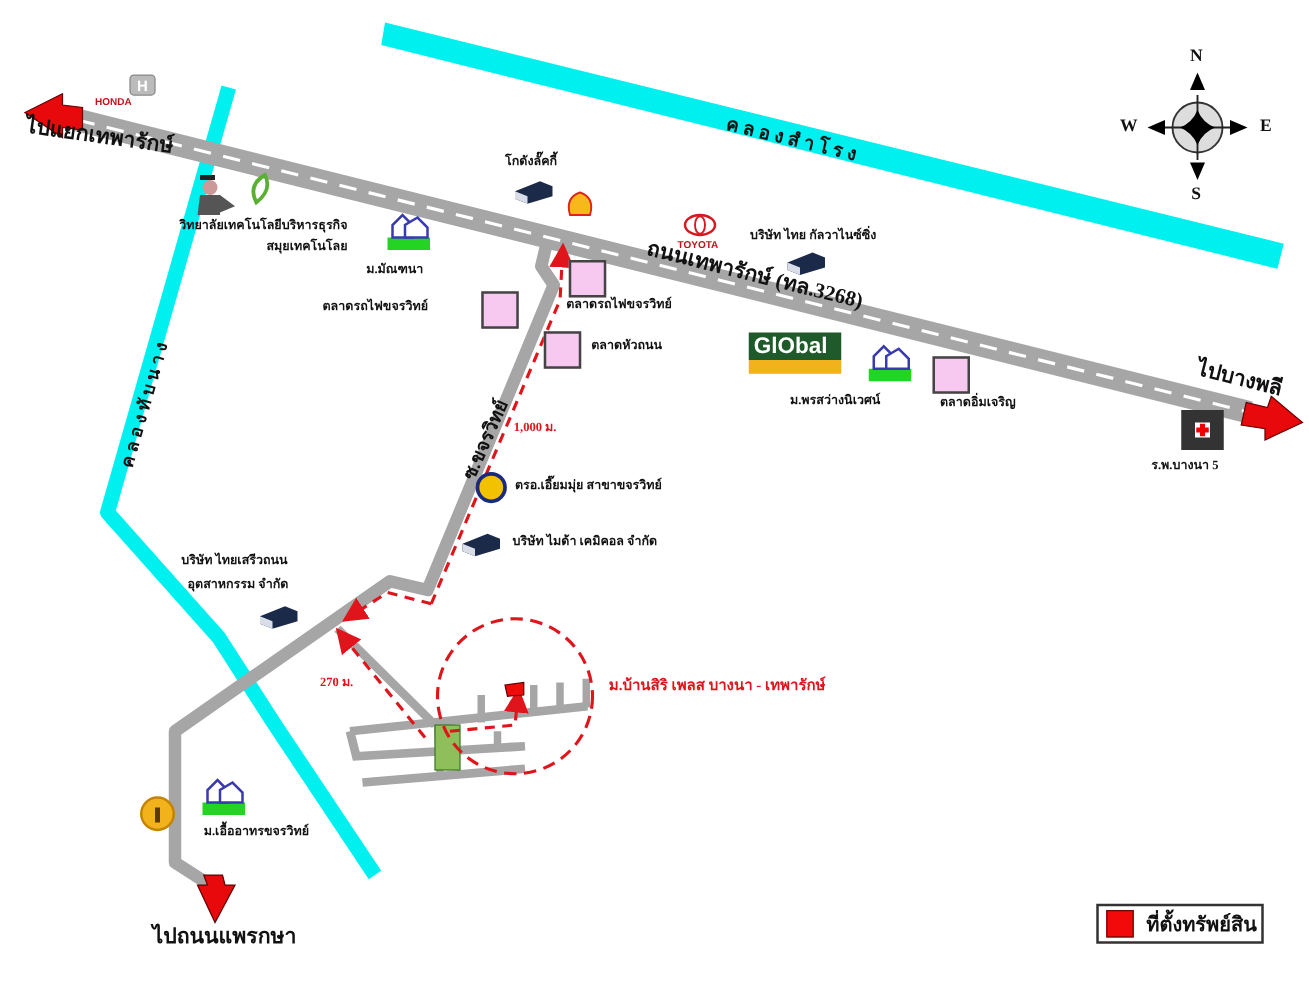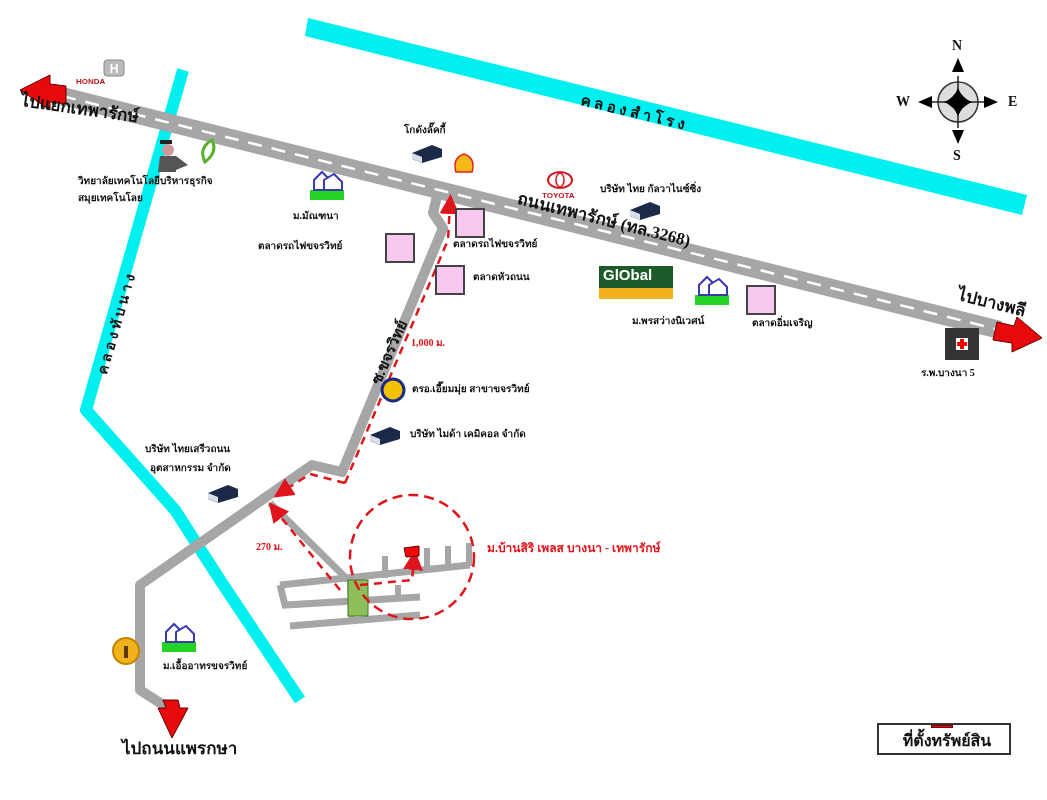"วิทยาลัยเทคโนโลยีบริหารธุรกิจ" .lbl.center { text-align: left -> right }
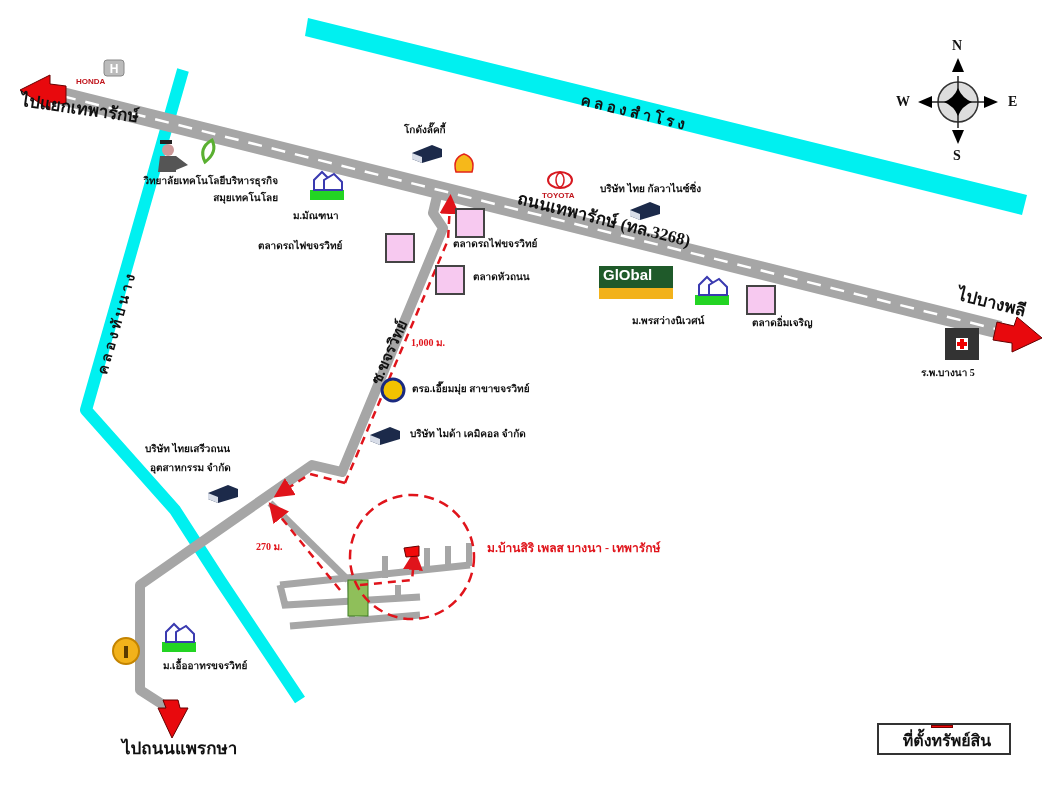"GlObal" span.lbl { font-size: 15px -> 18px }
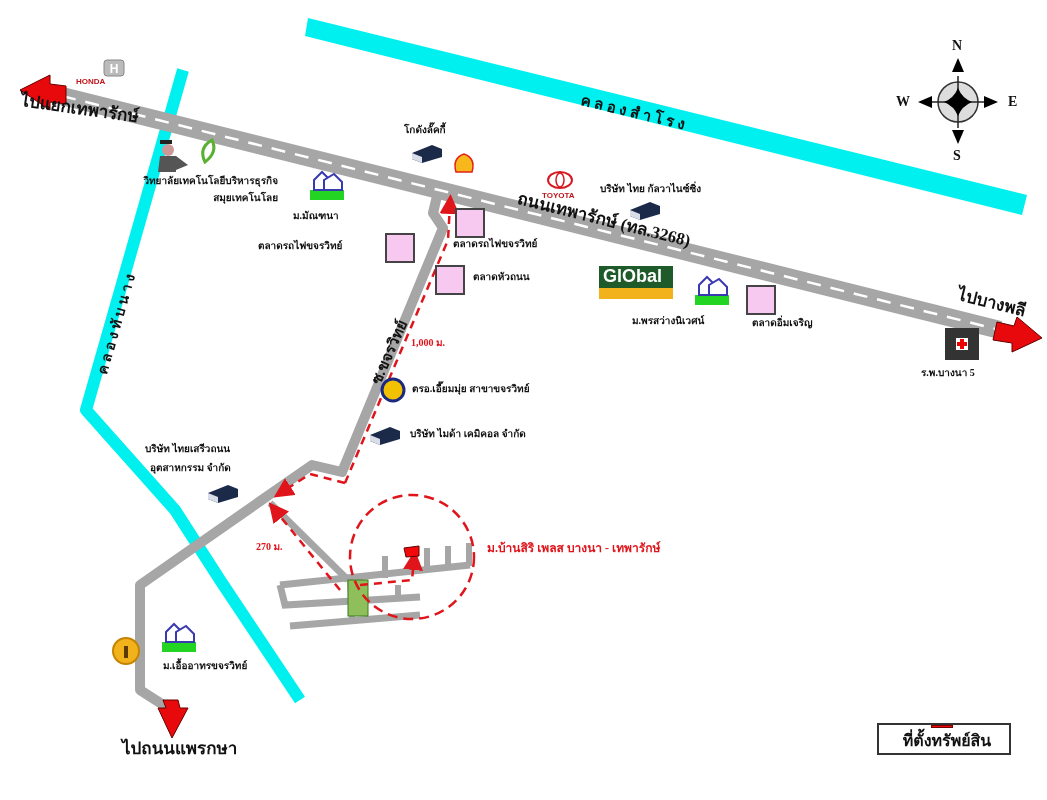"ที่ตั้งทรัพย์สิน" .legend { flex-direction: column -> none }
